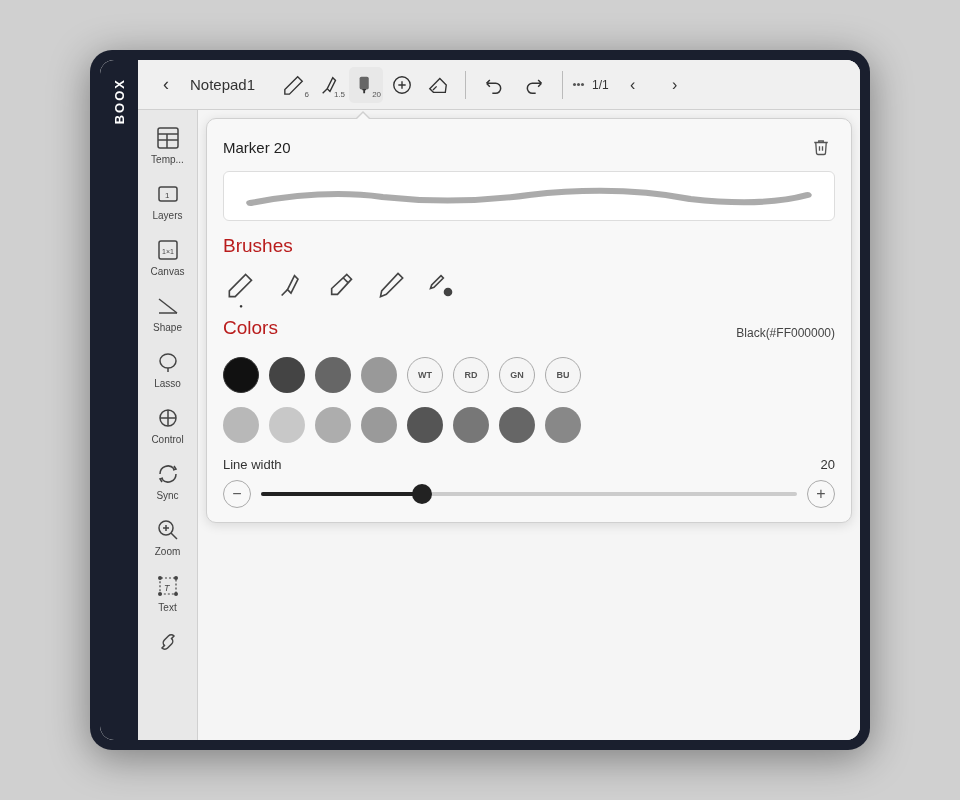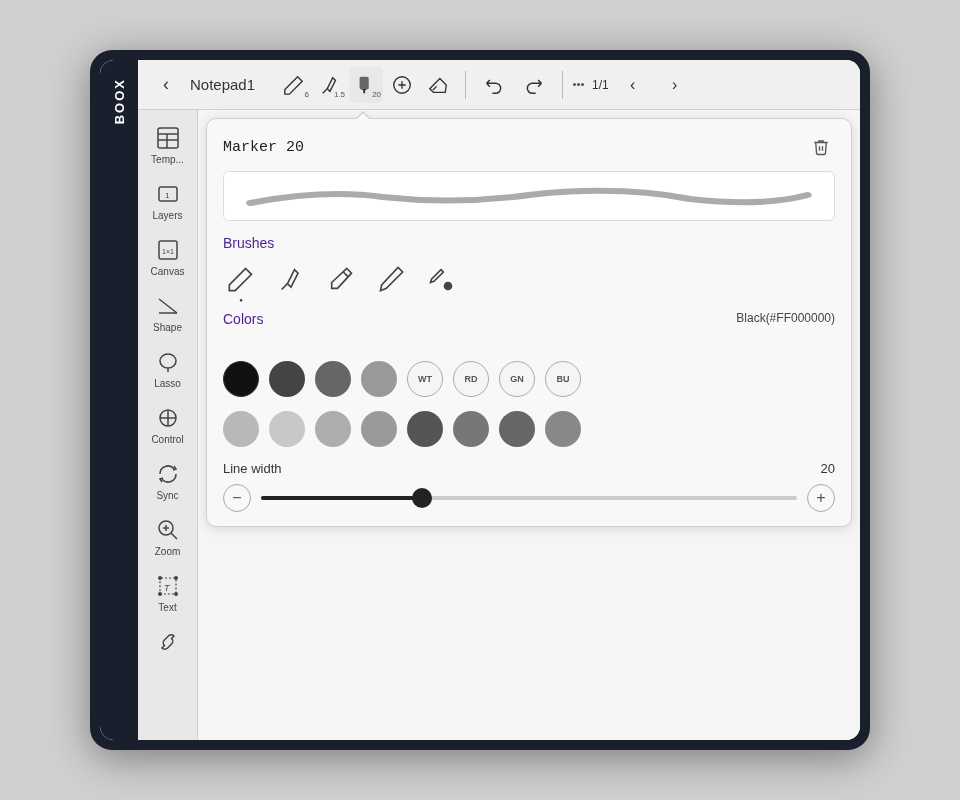"Marker 20" .panel-header { font-family: Liberation Mono, monospace -> none }
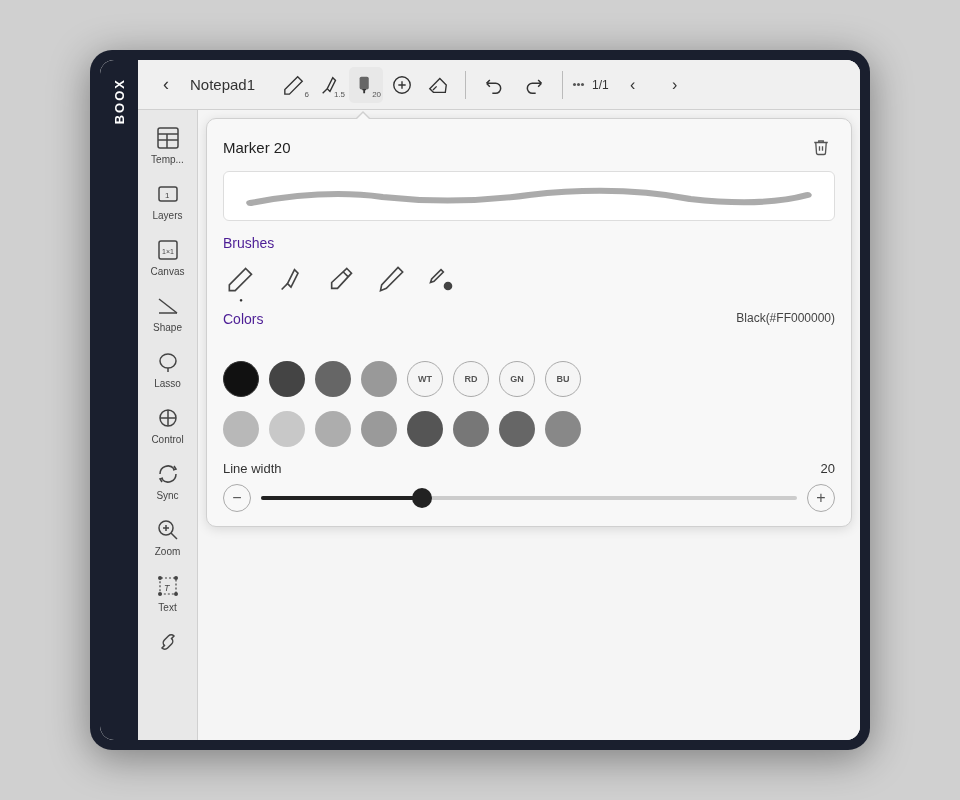"Brushes" .section-title { color: #4c1d95 -> #b91c1c; font-size: 14px -> 19px }
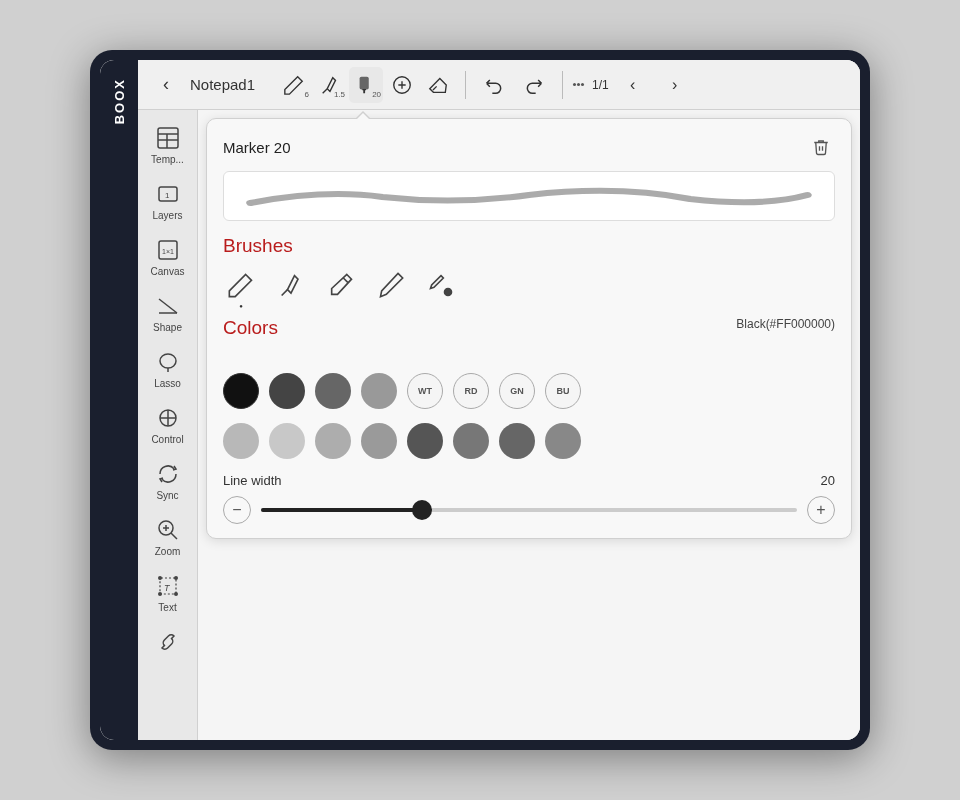"Colors" .colors-header { align-items: none -> center; margin-bottom: 24px -> 8px }
